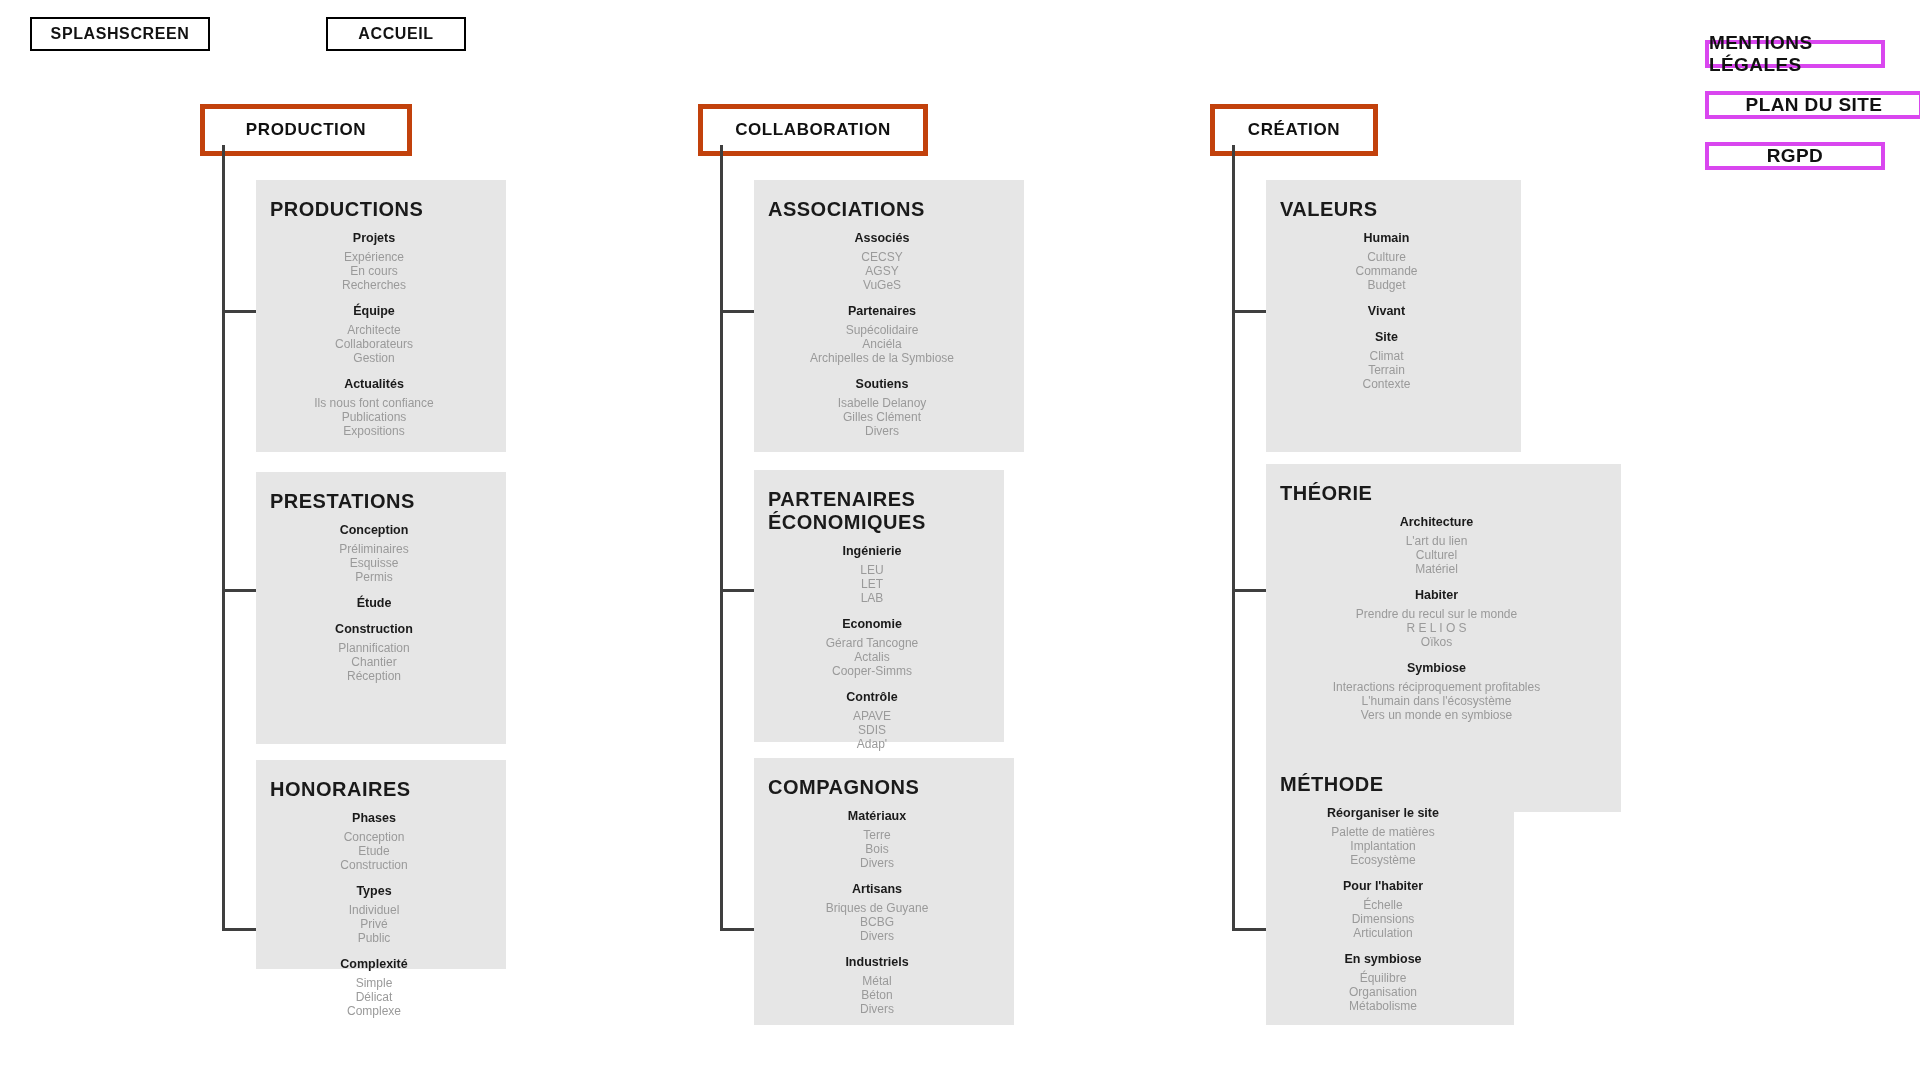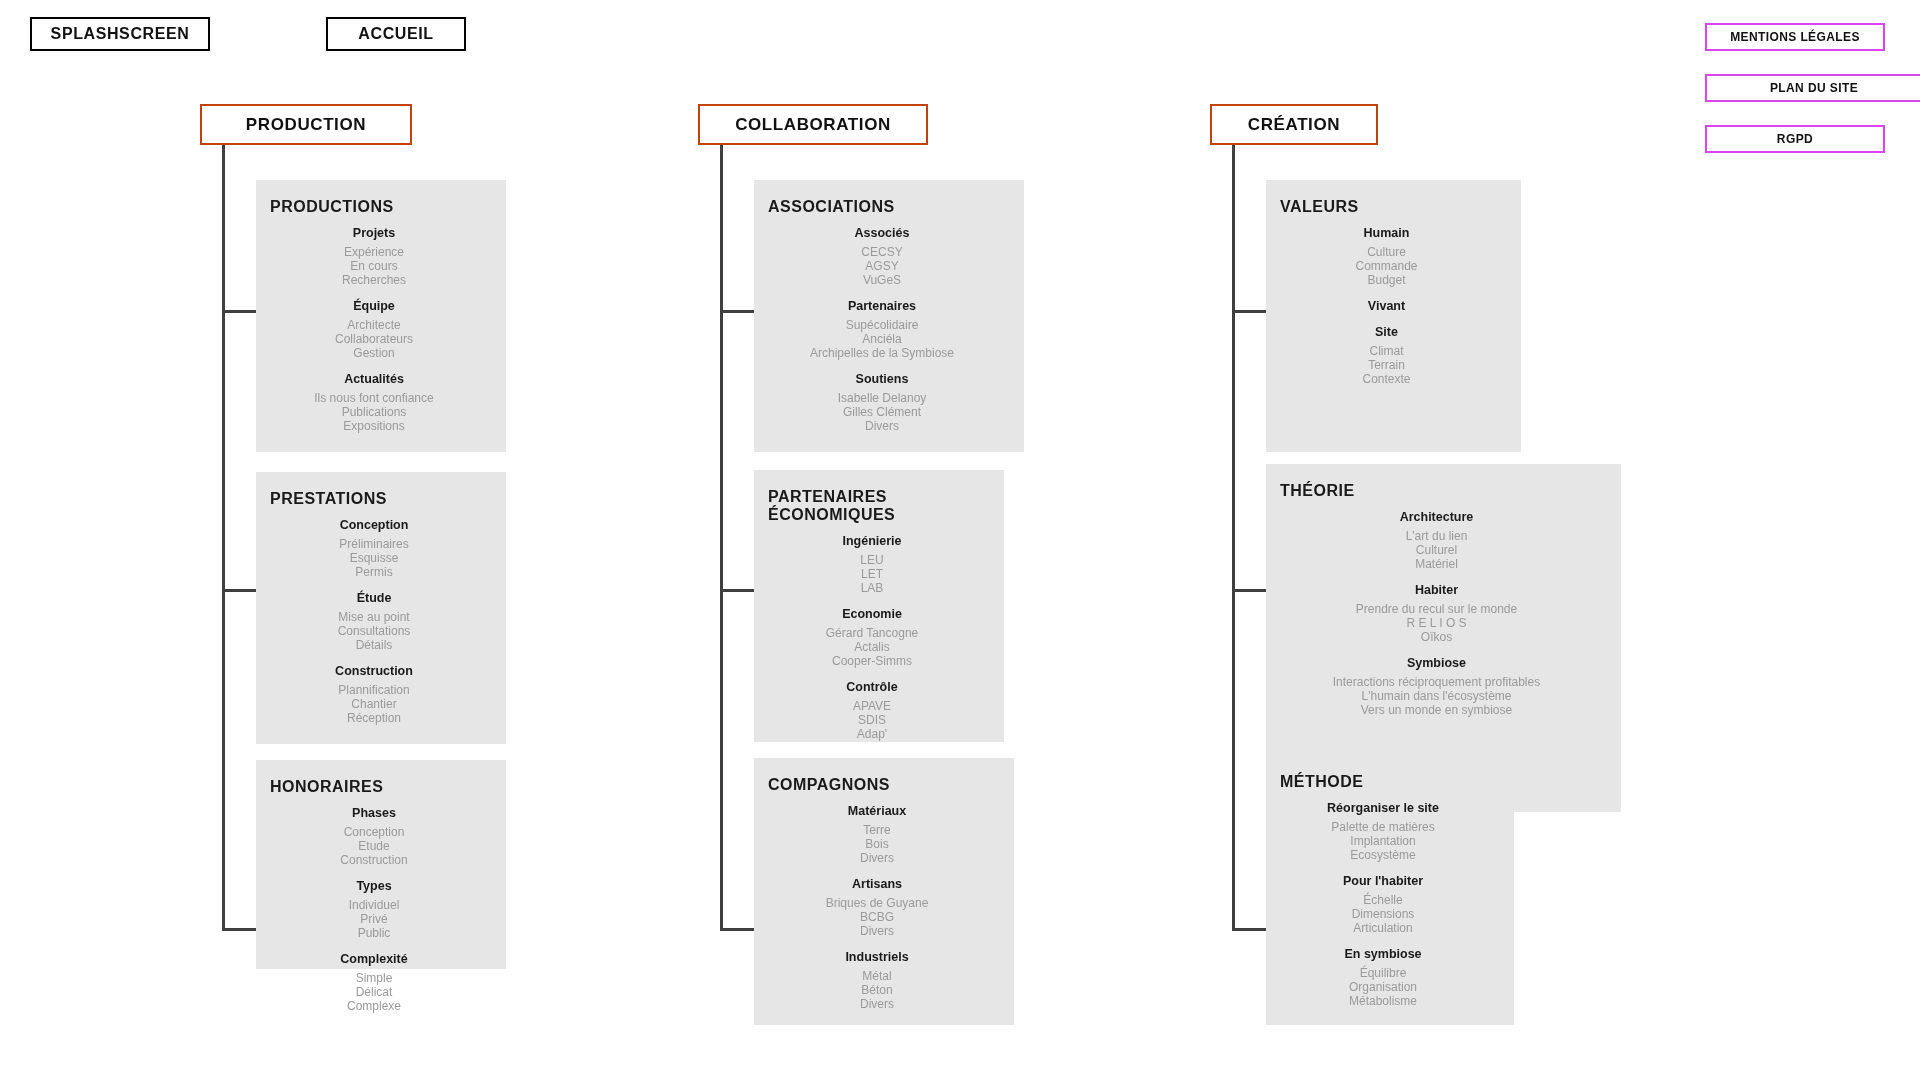"MENTIONS LÉGALES" .node-box.legal { border: 2px solid #d946ef -> 4px solid #d946ef; font-size: 12px -> 19px; margin-top: none -> 17px }
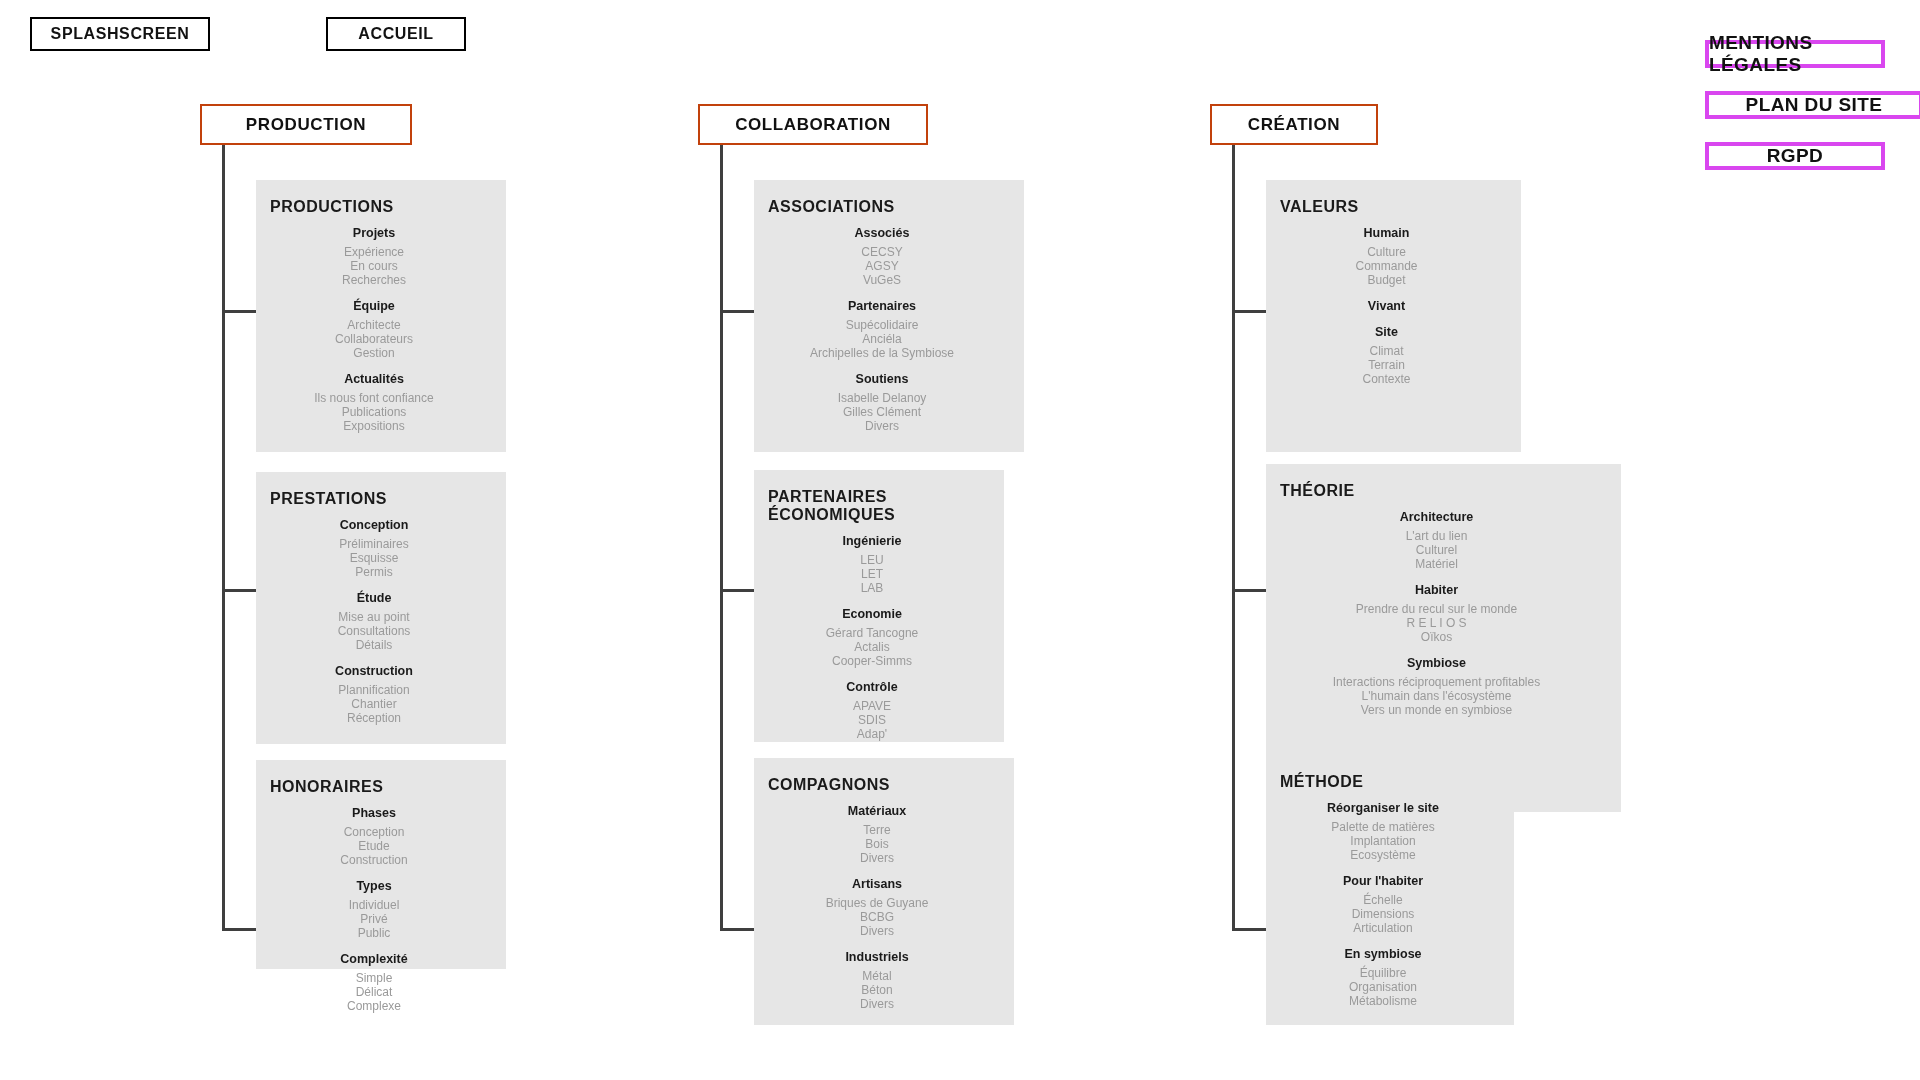"PRODUCTION" .node-box.level2 { border: 2px solid #c2410c -> 5px solid #c2410c; height: 41px -> 52px }
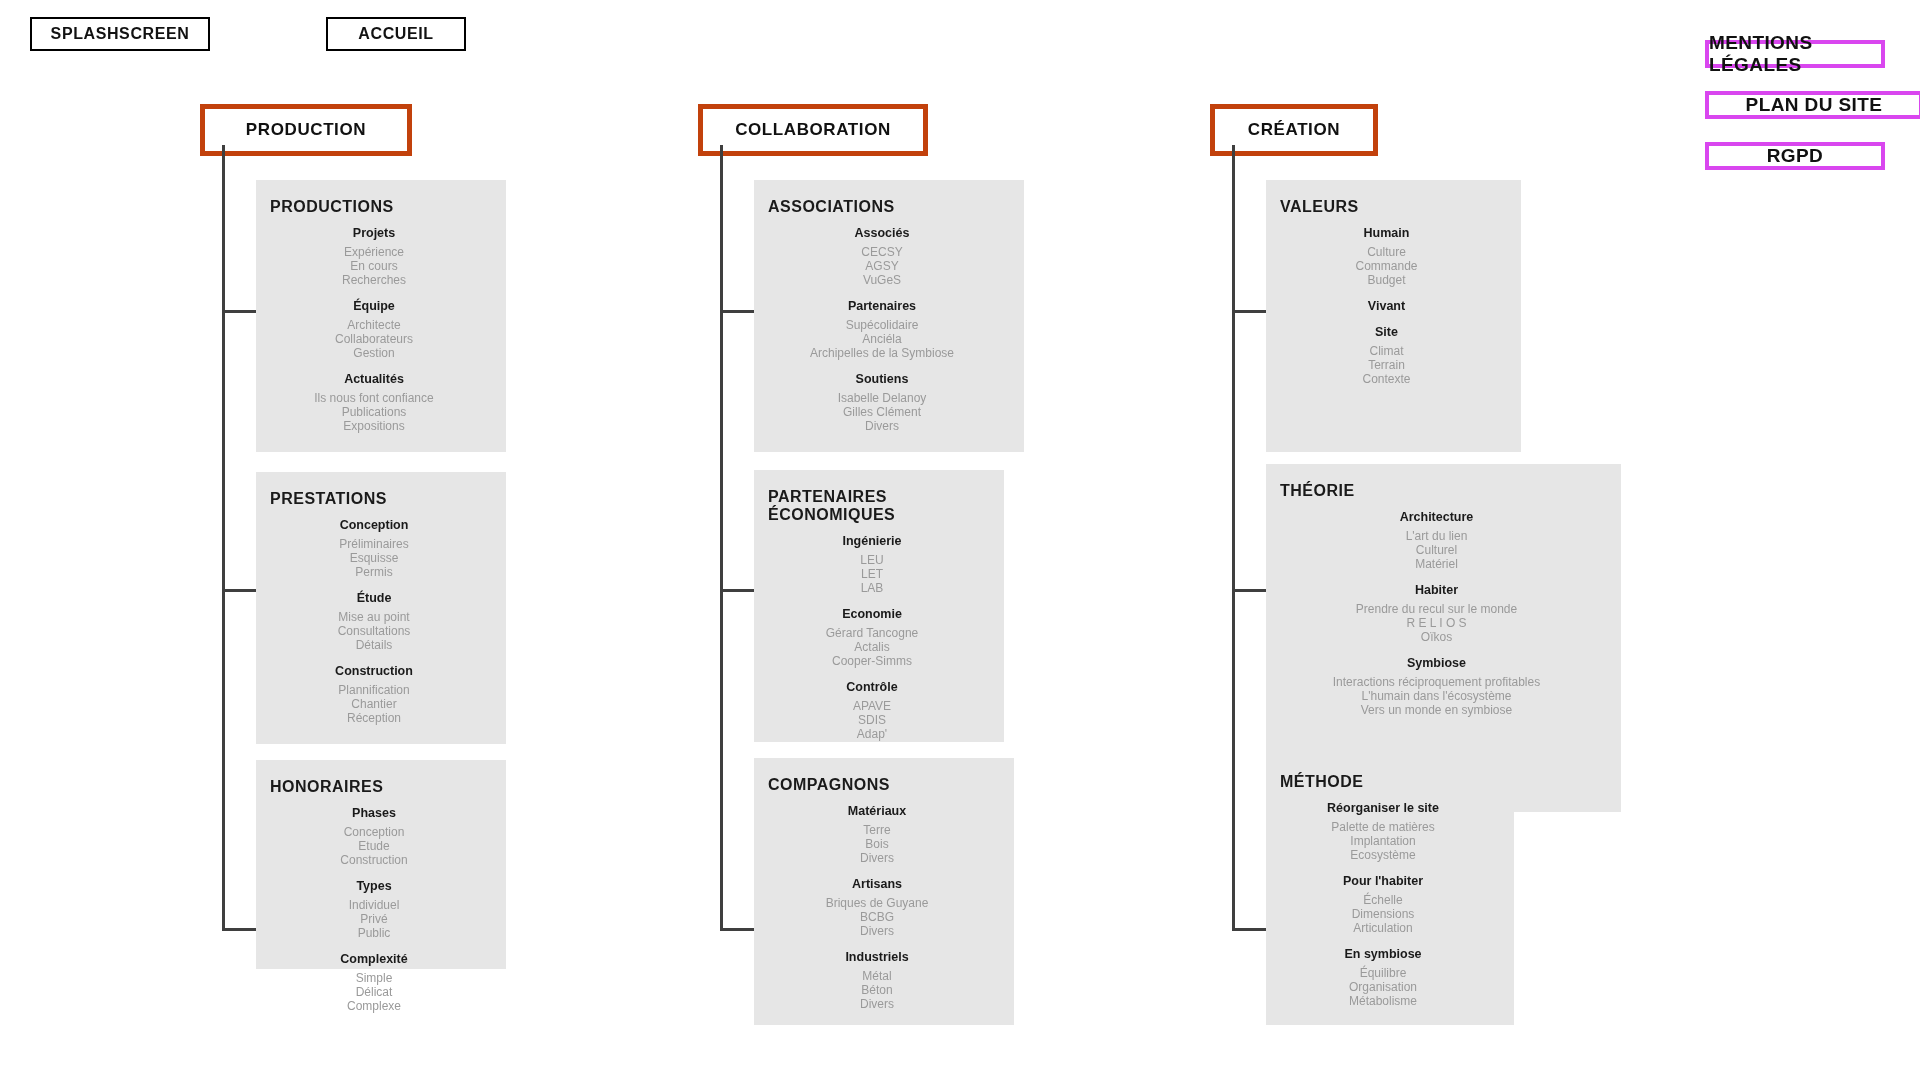"PRODUCTIONS" .panel-title { font-size: 16px -> 20px }
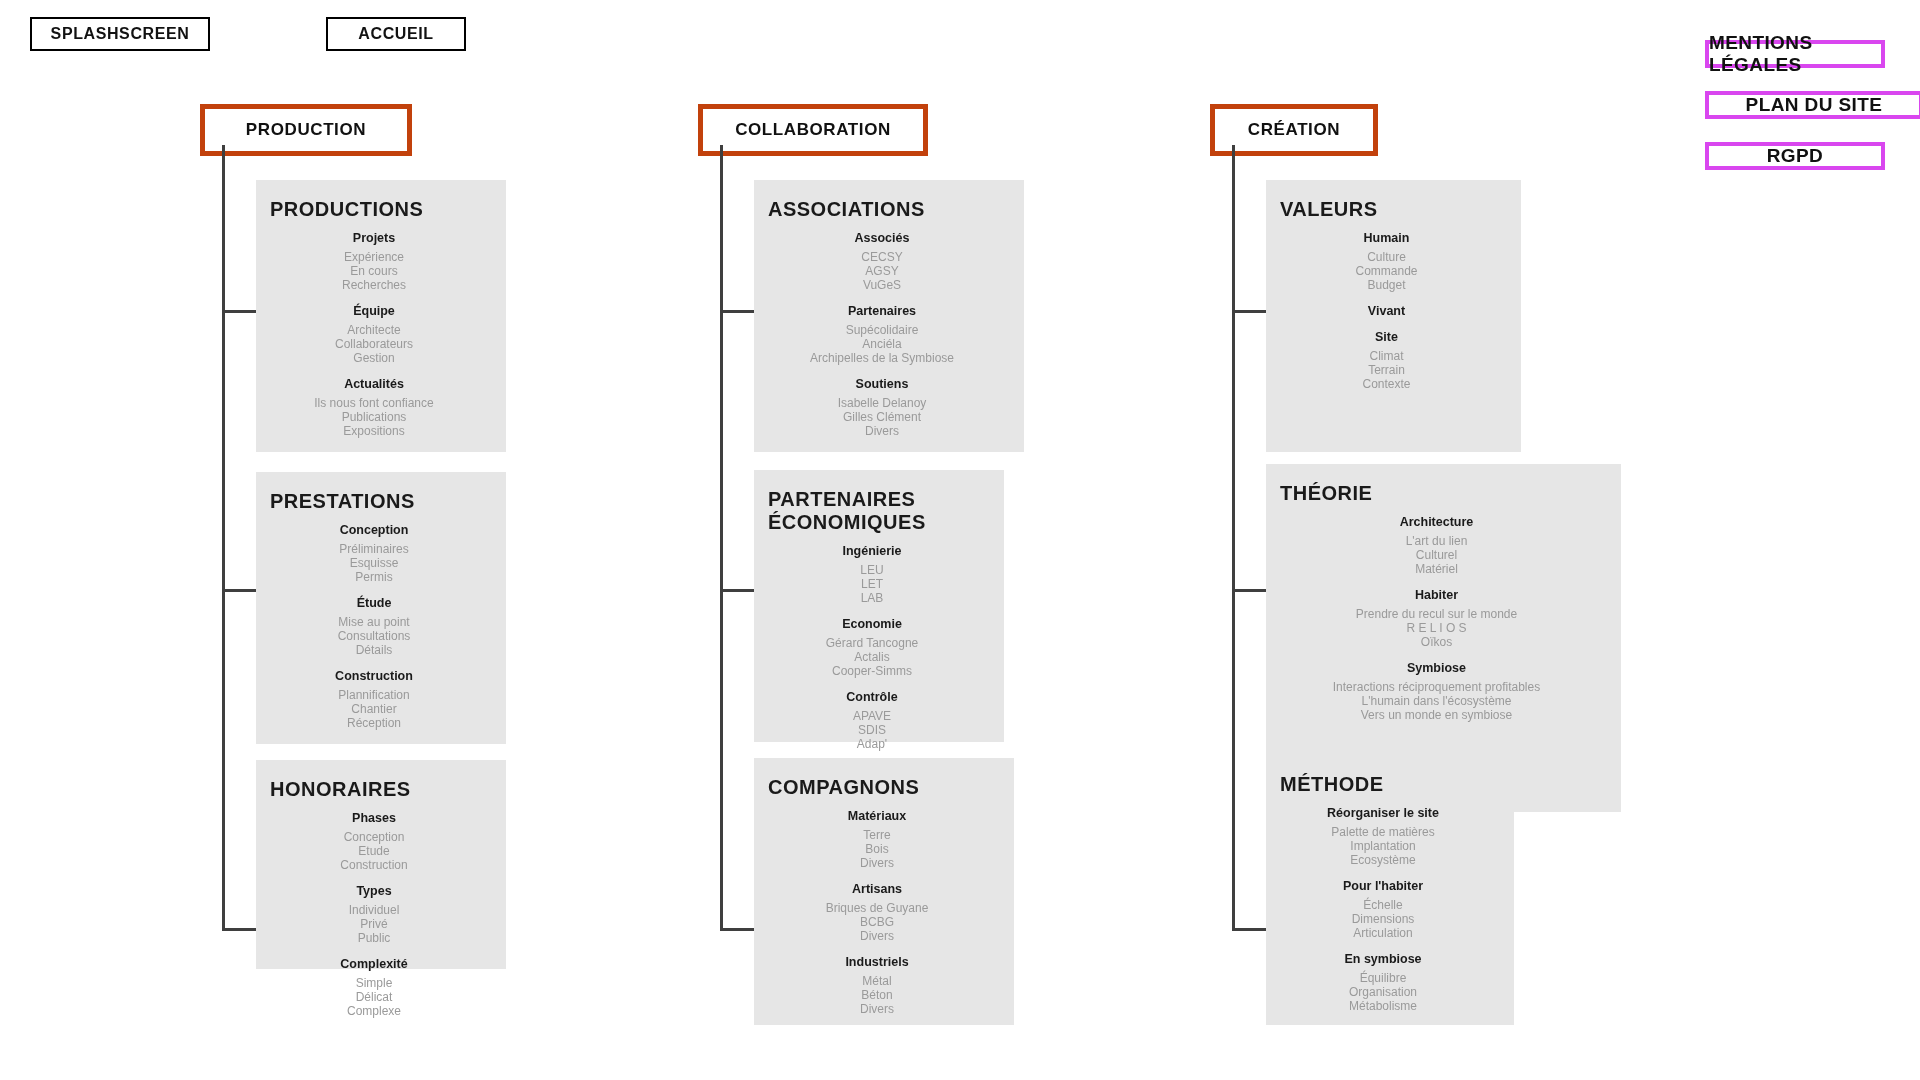"Mise au point" div.group-items { html: <div> <div>Mise au point</div> <div>Consultations</div> <div>Détails</div> </div> -> none }
